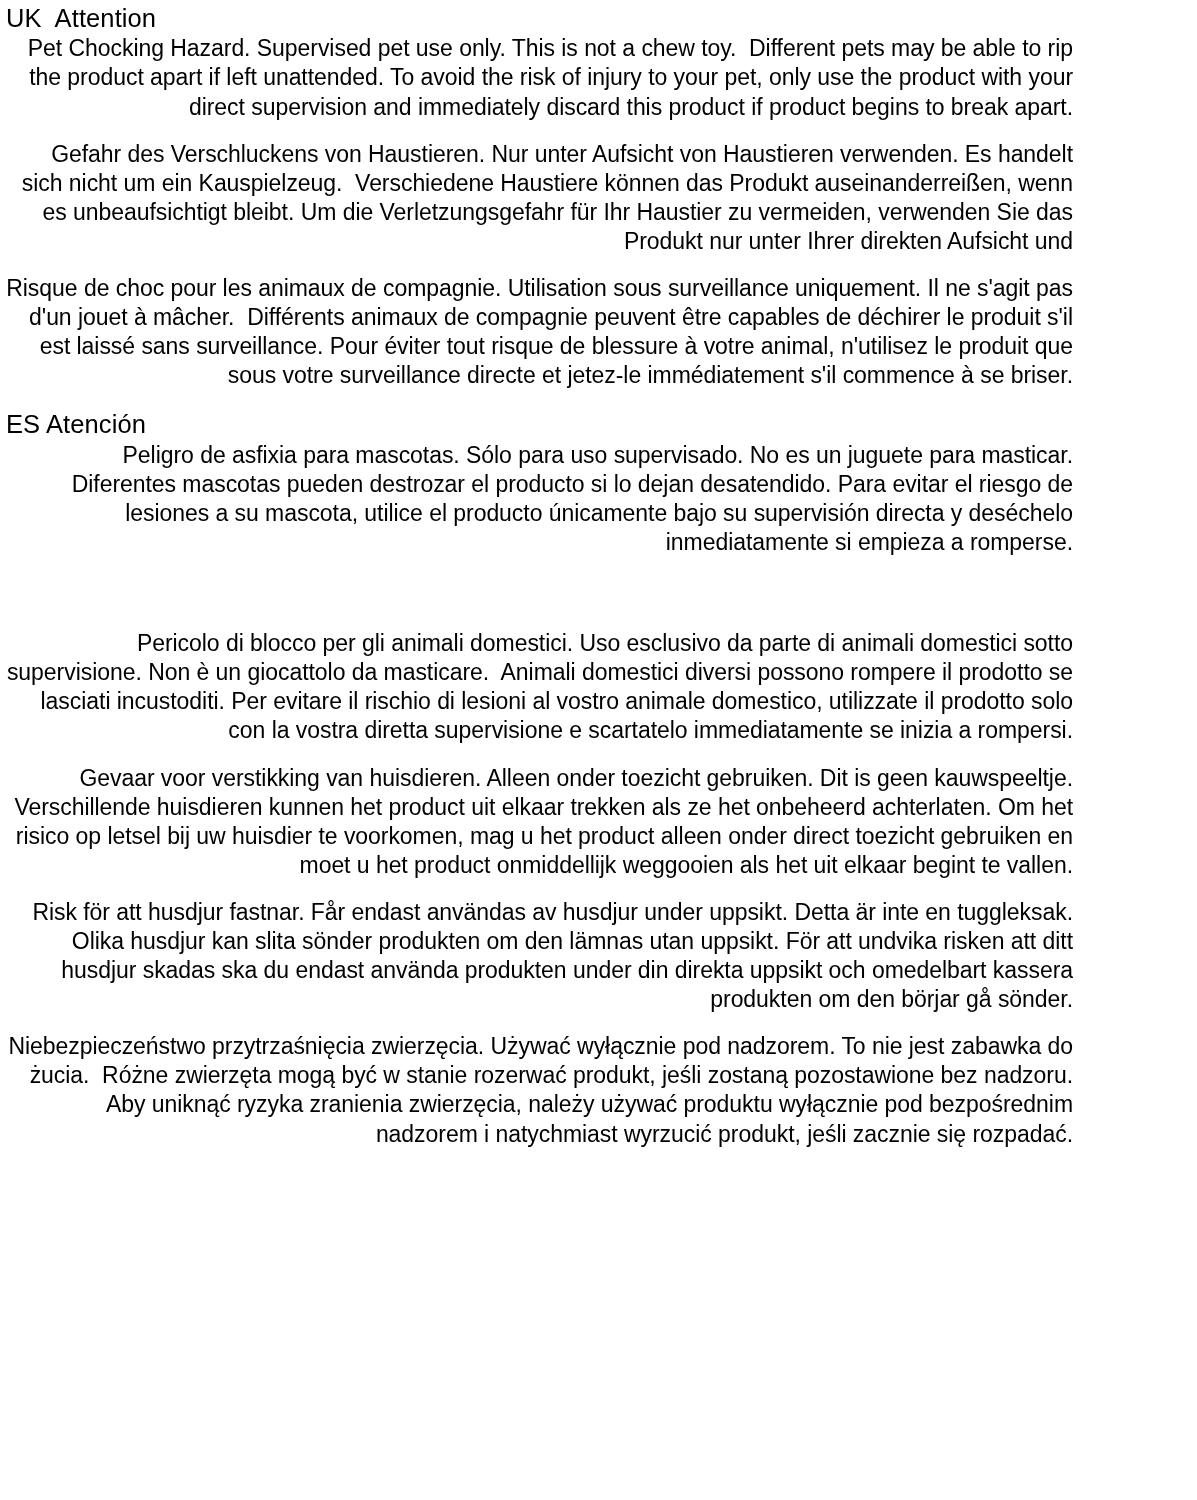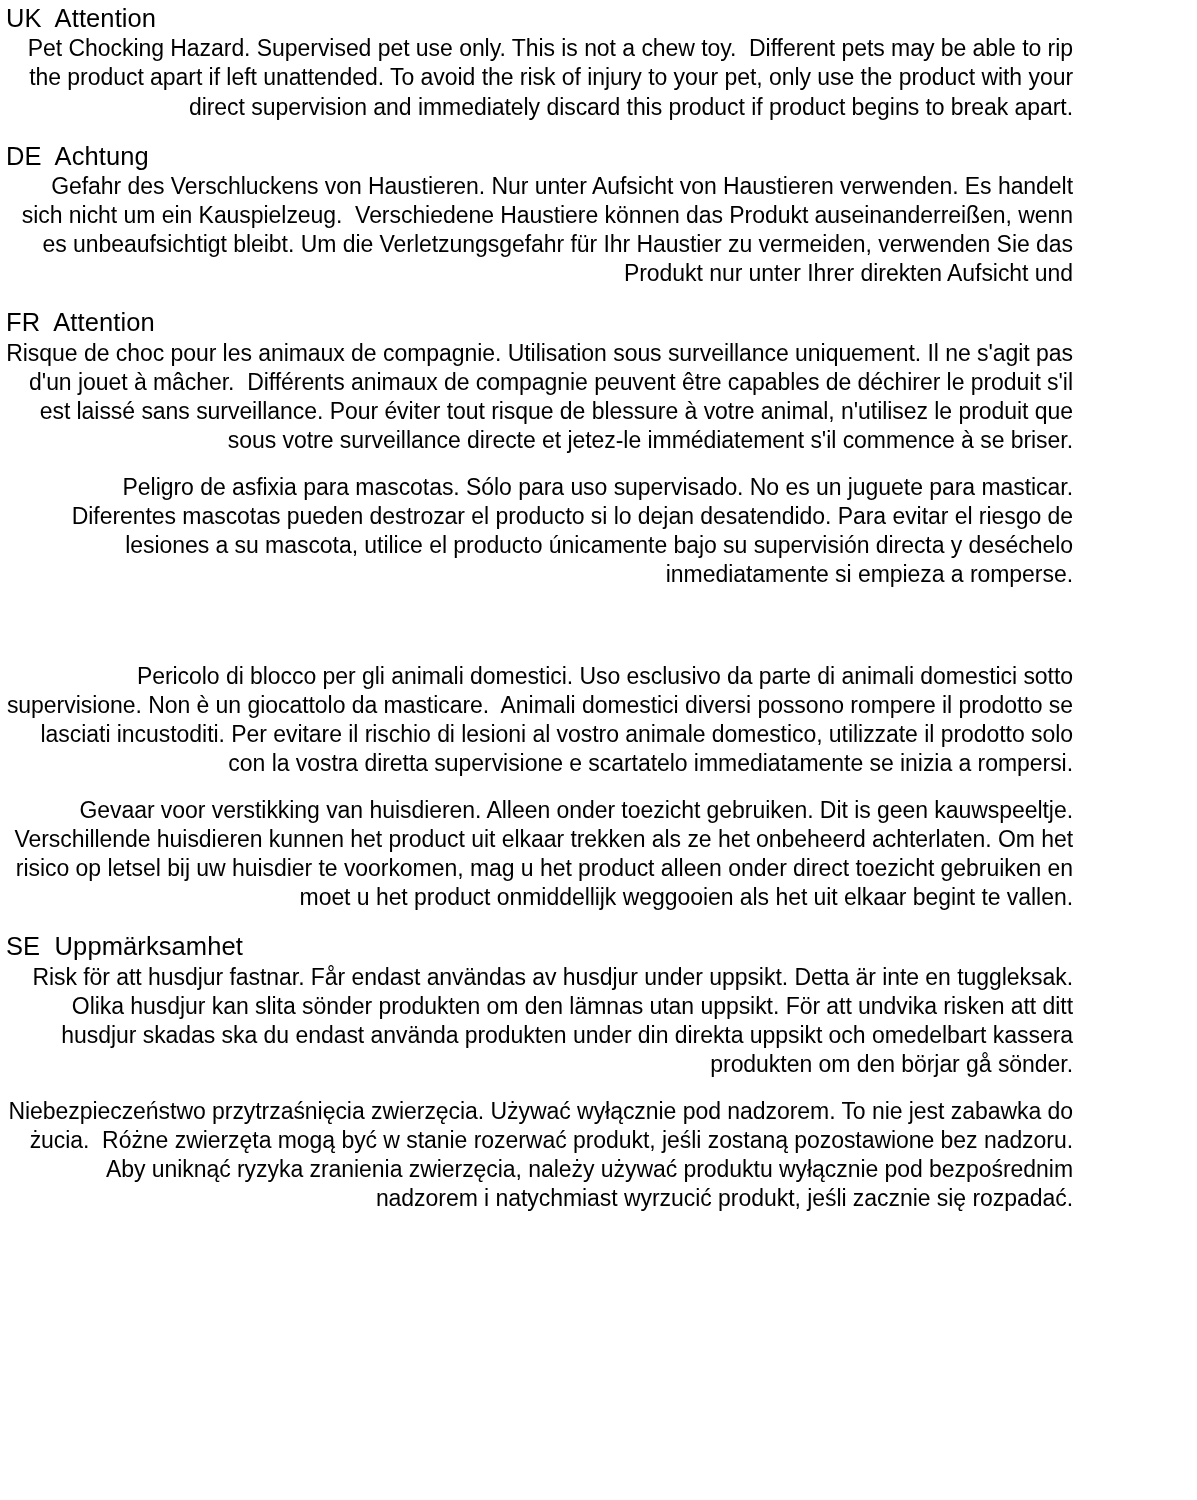"DE Achtung" div.heading { html: <div>DE Achtung</div> -> none }
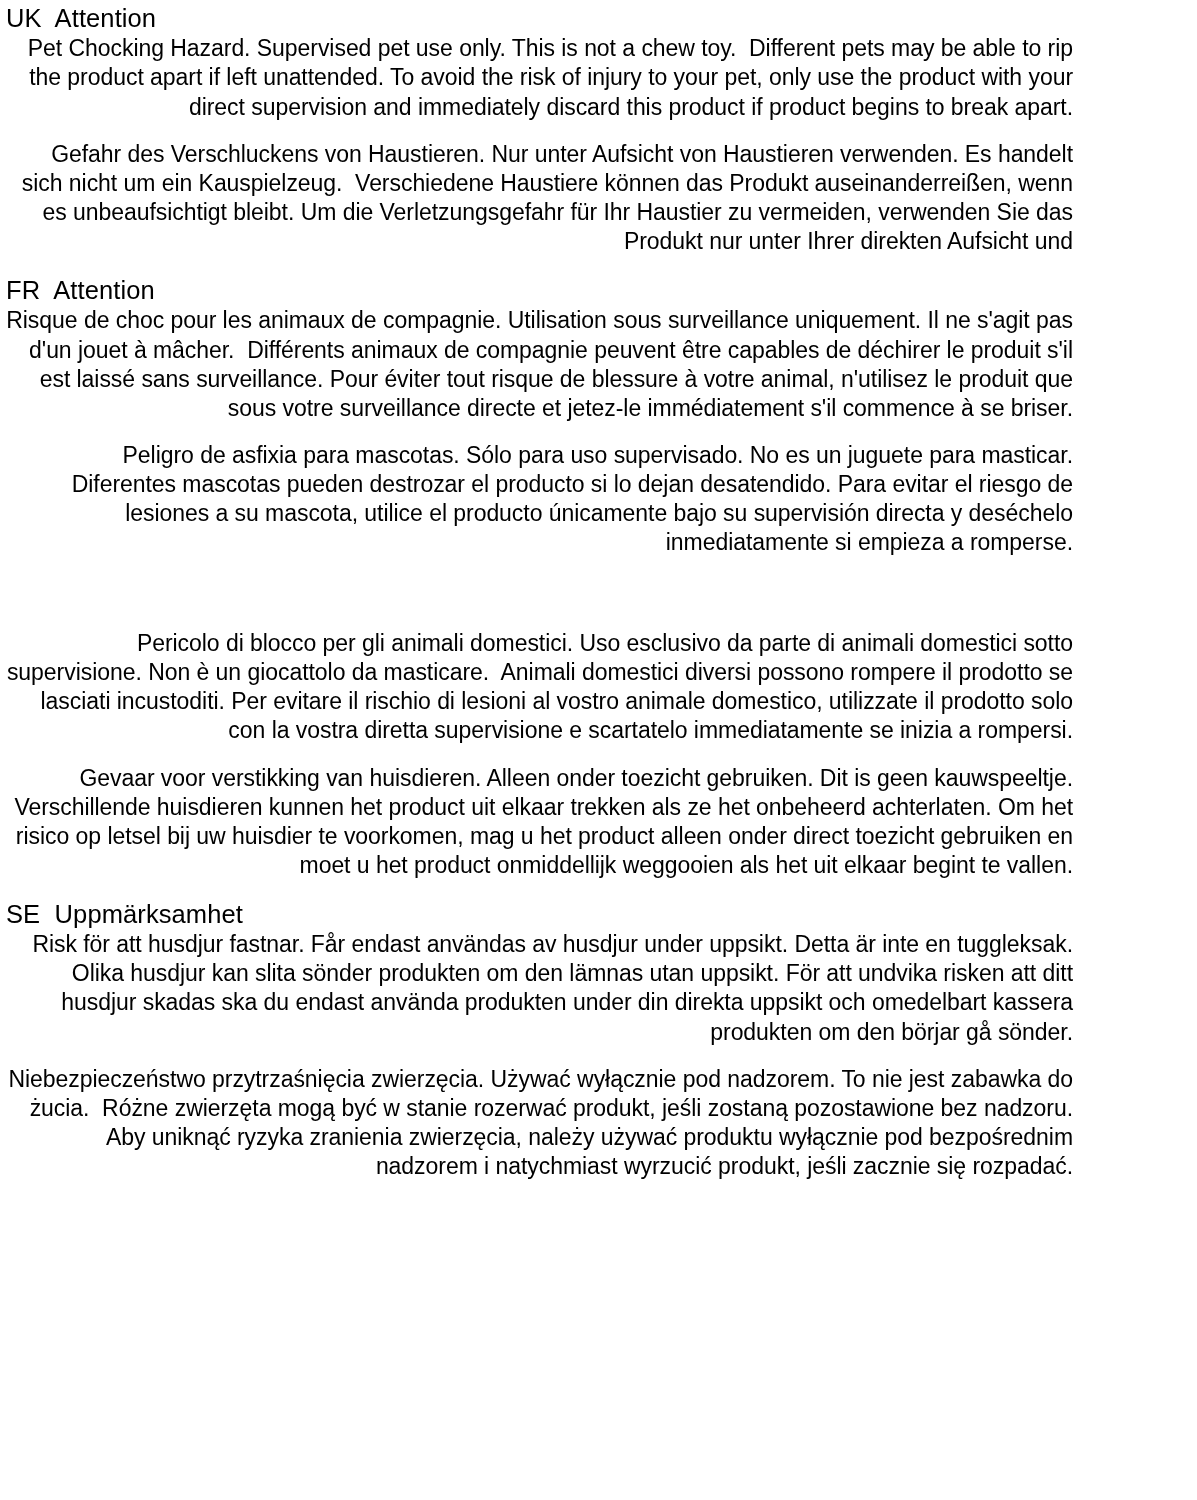"FR Attention" div.heading { html: <div>FR Attention</div> -> none }
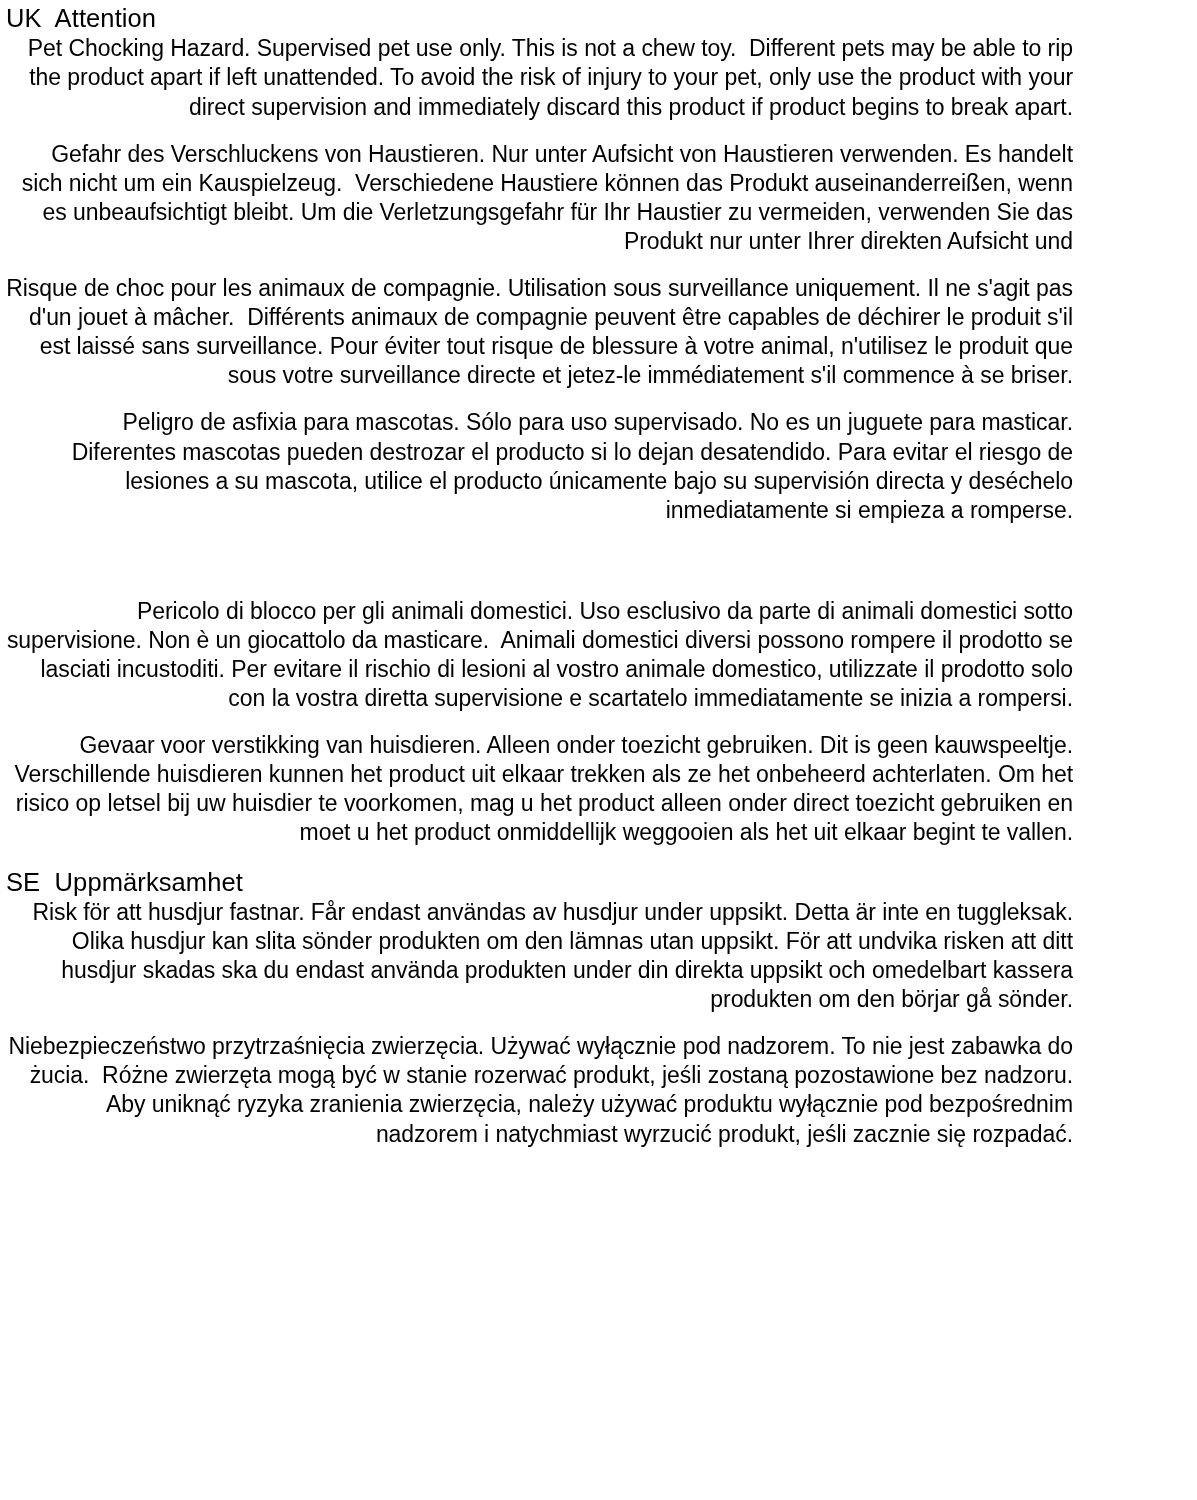"ES Atención" div.heading { html: none -> <div>ES Atención</div> }
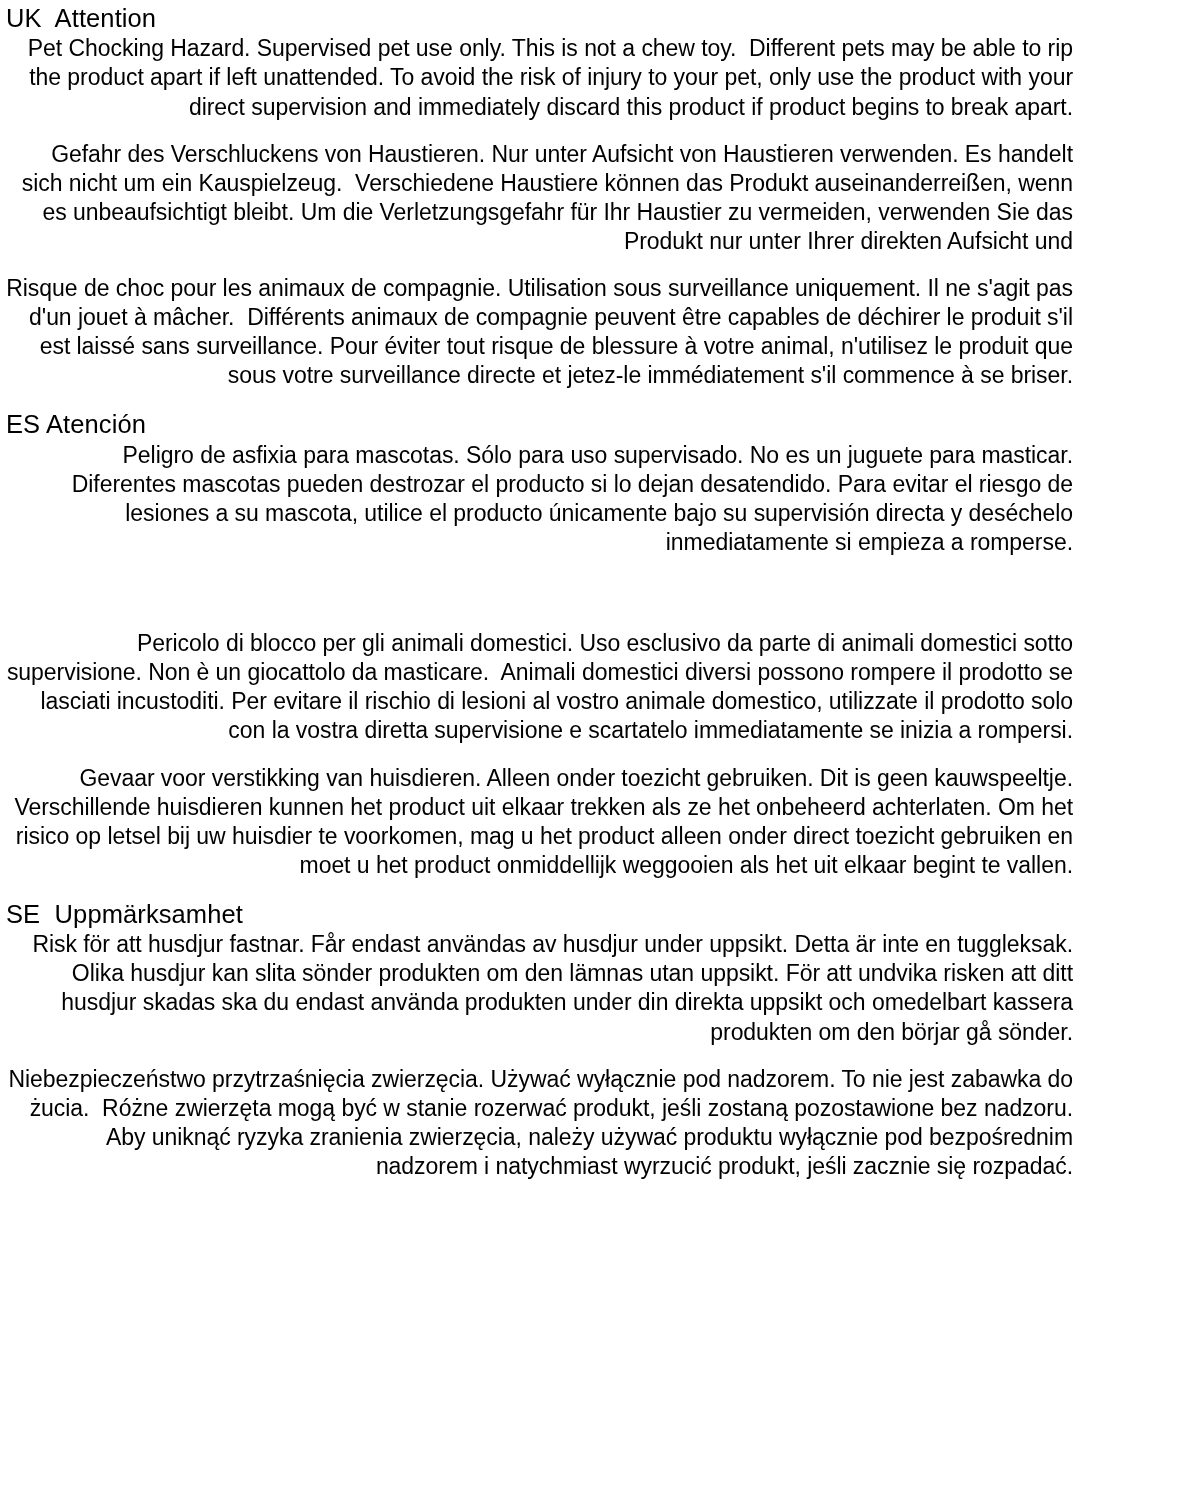"SE Uppmärksamhet" div.heading { html: <div>SE Uppmärksamhet</div> -> none }
